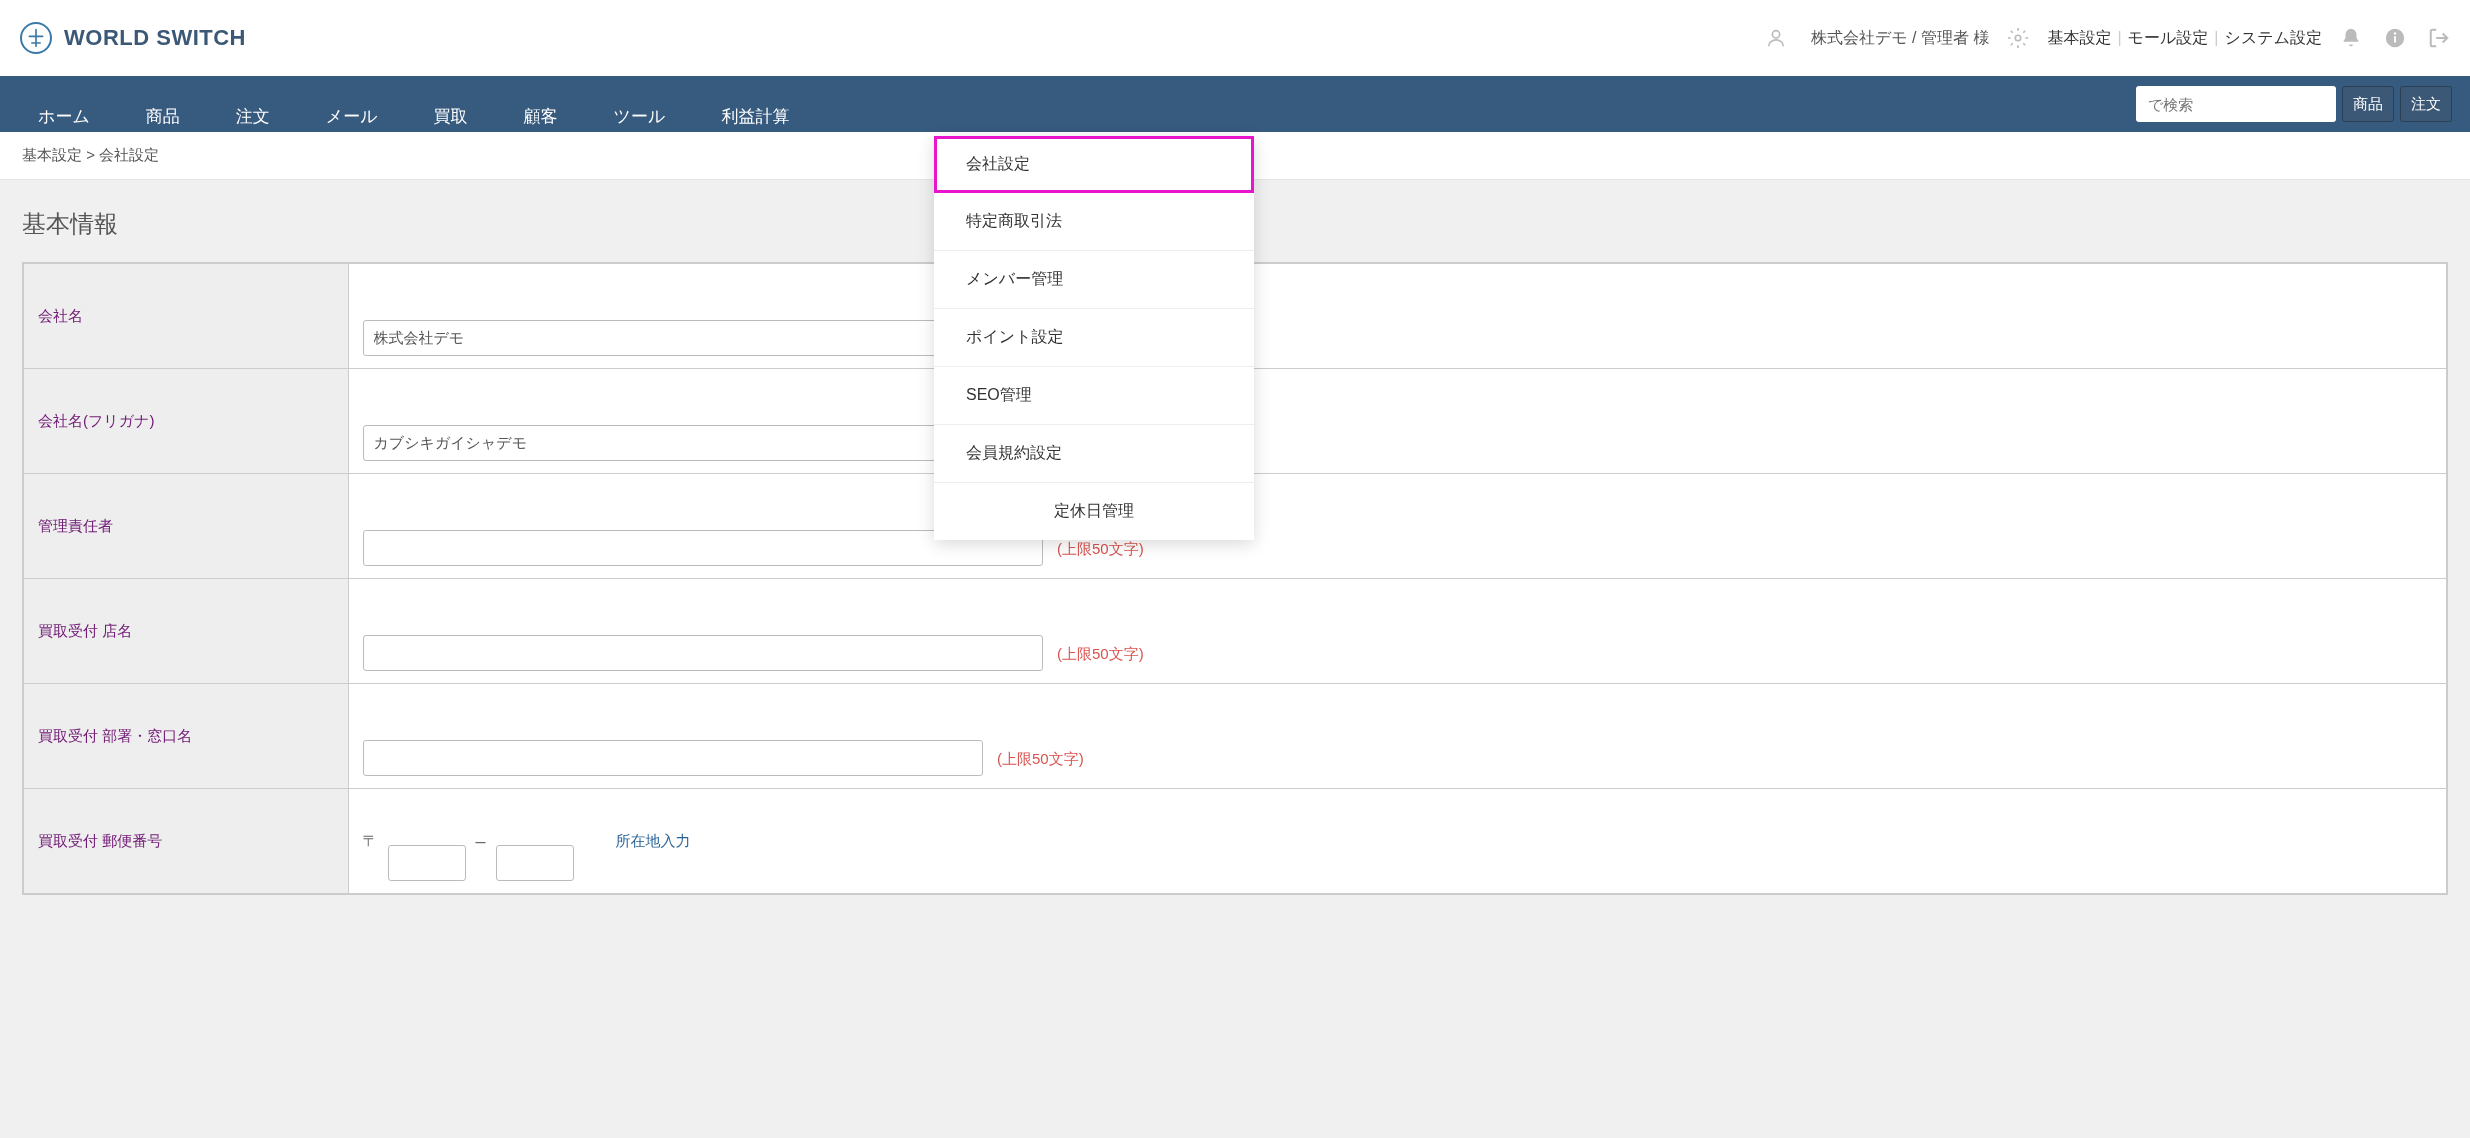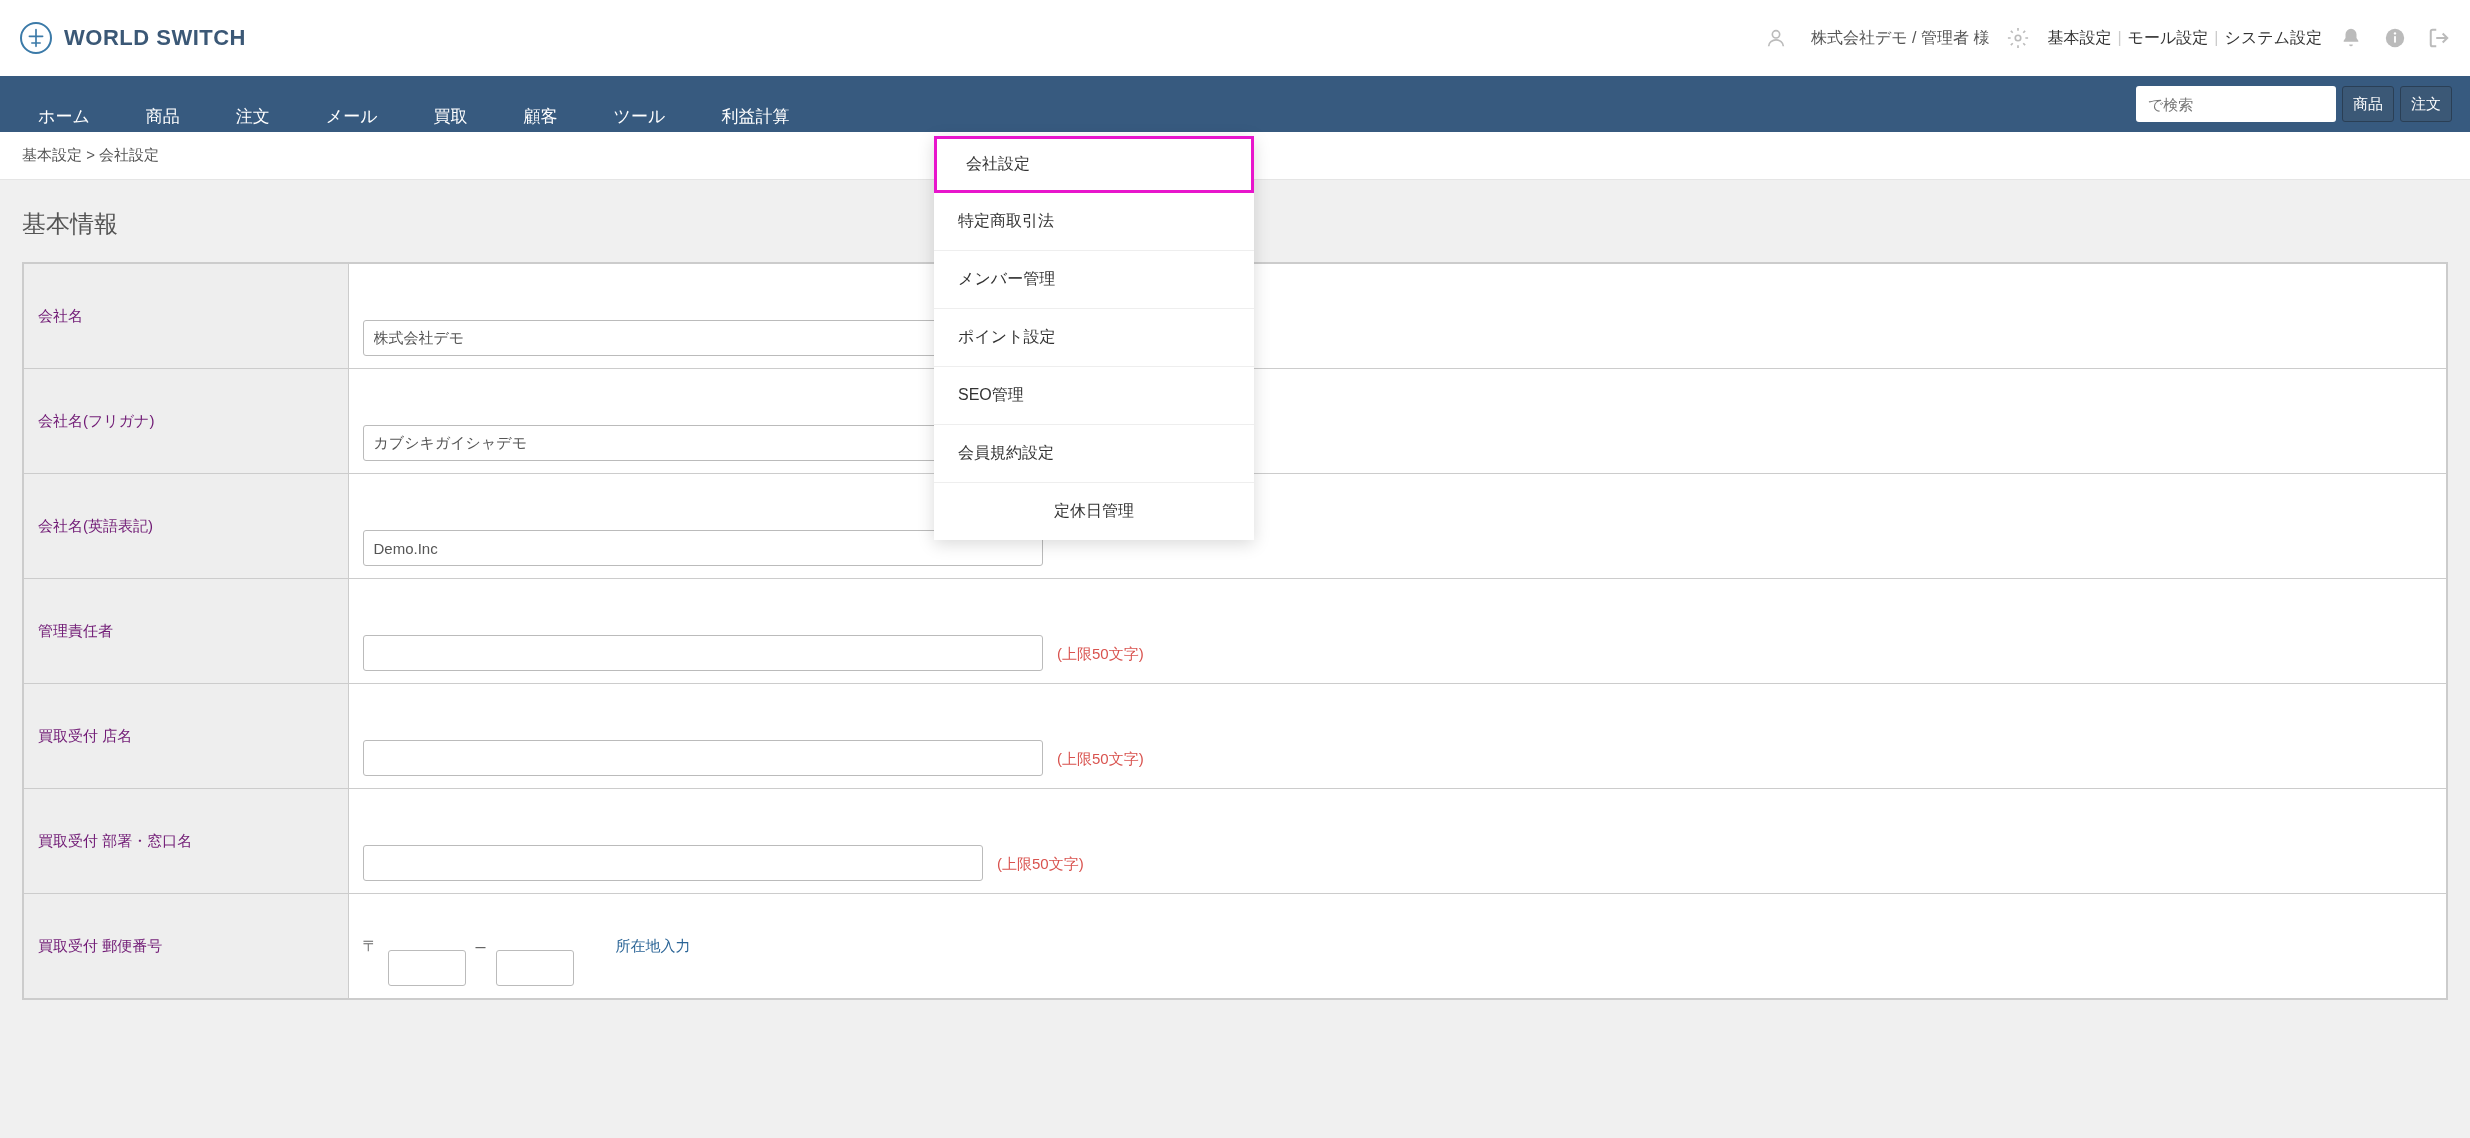"特定商取引法" .dropdown-item { padding: 18px 24px -> 18px 32px }
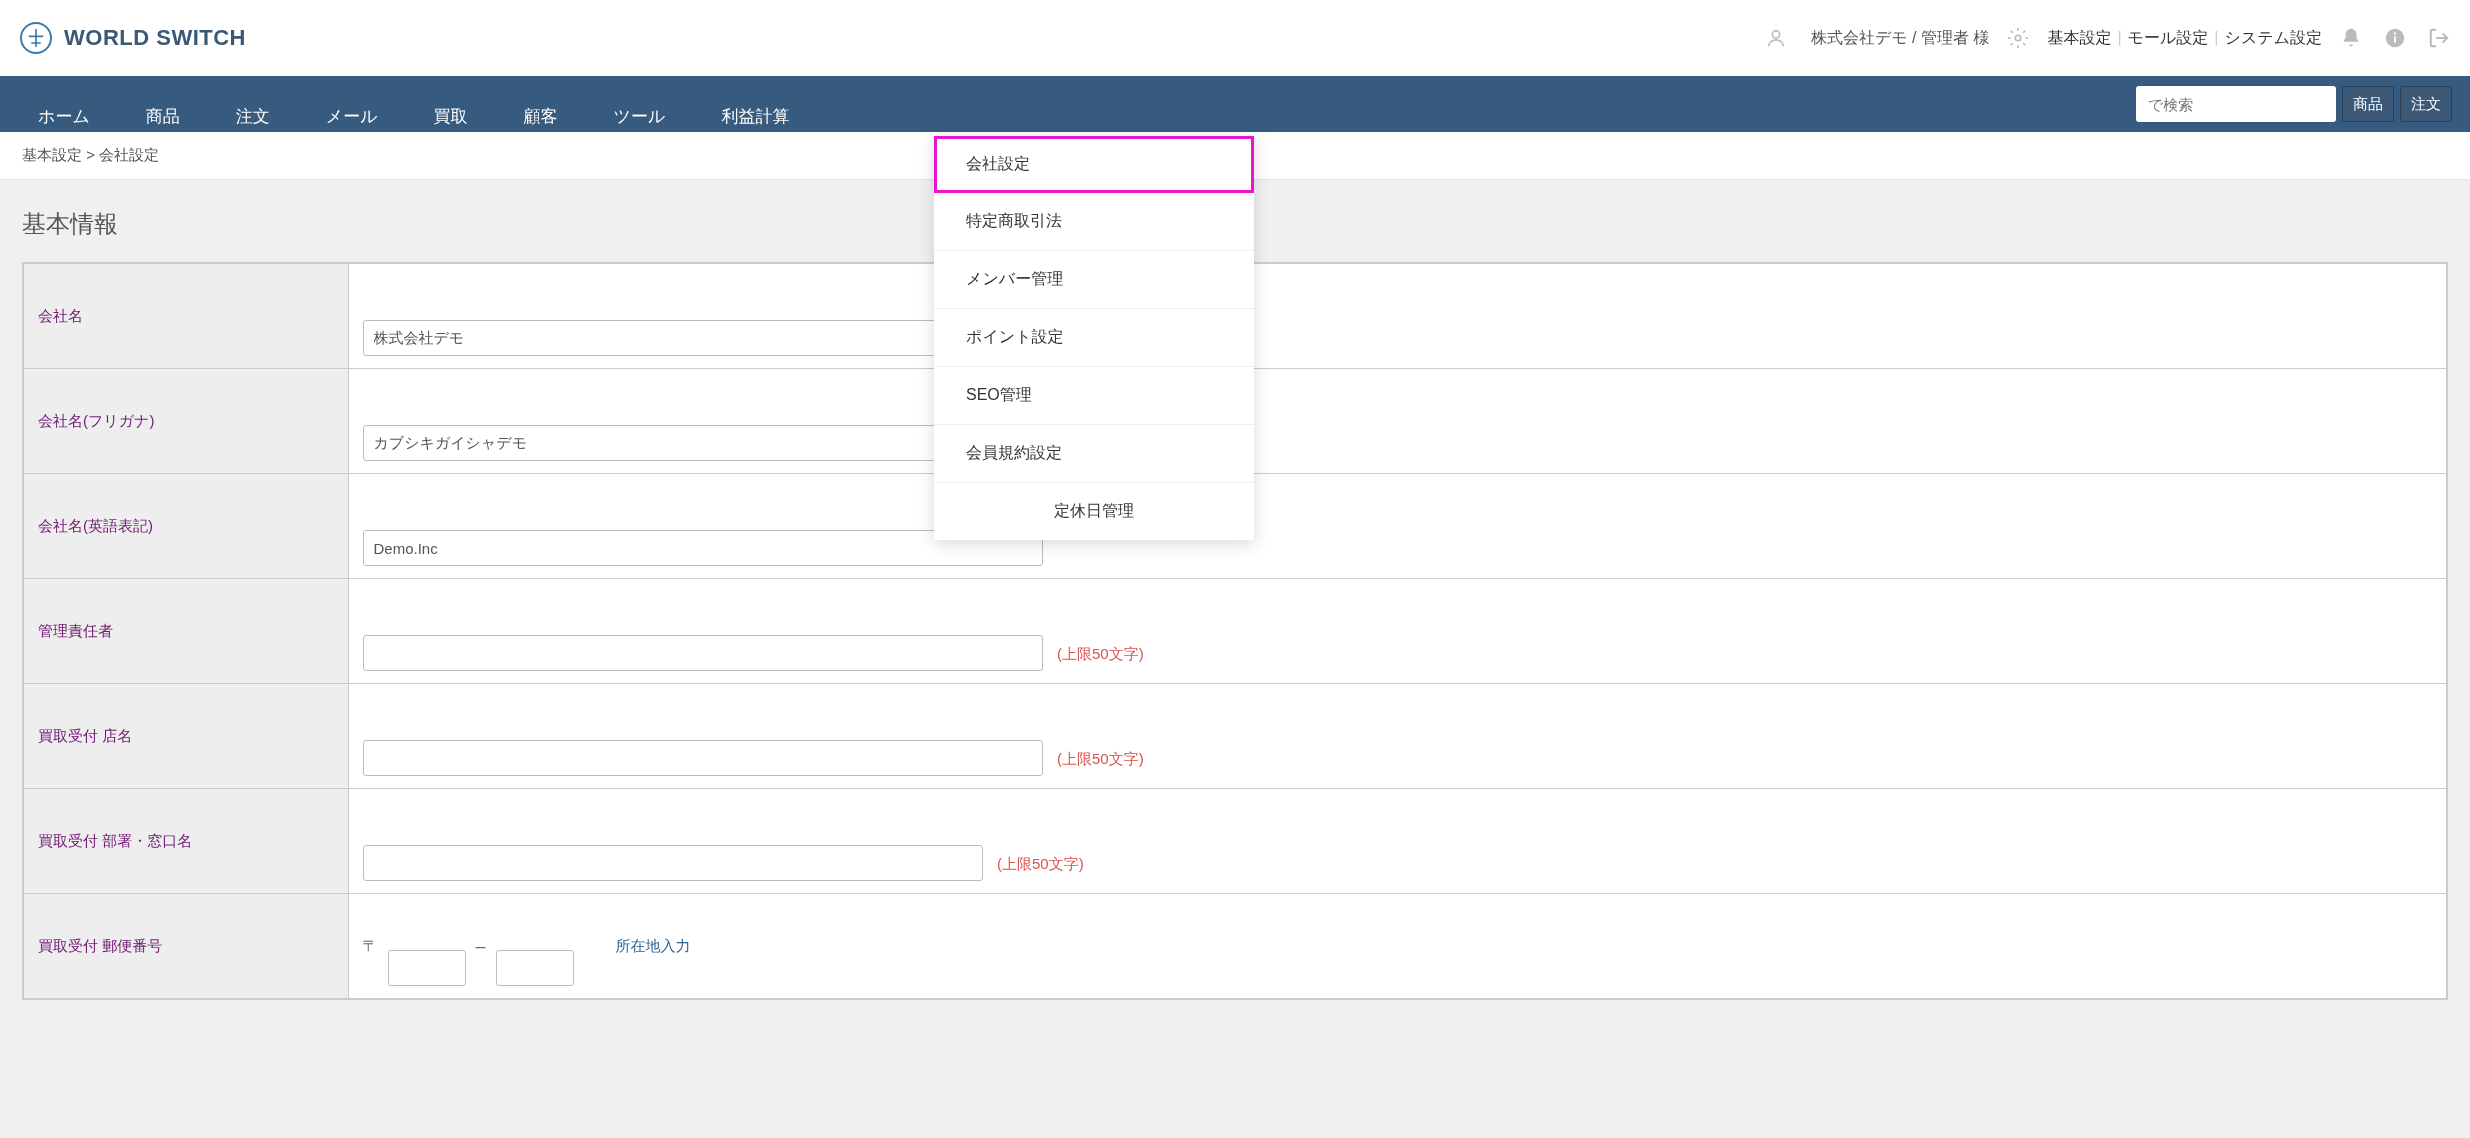"会社名(英語表記)" tr { html: <tr> <td>会社名(英語表記)</td> <td> <input> <span></span> </td> </tr> -> none }
